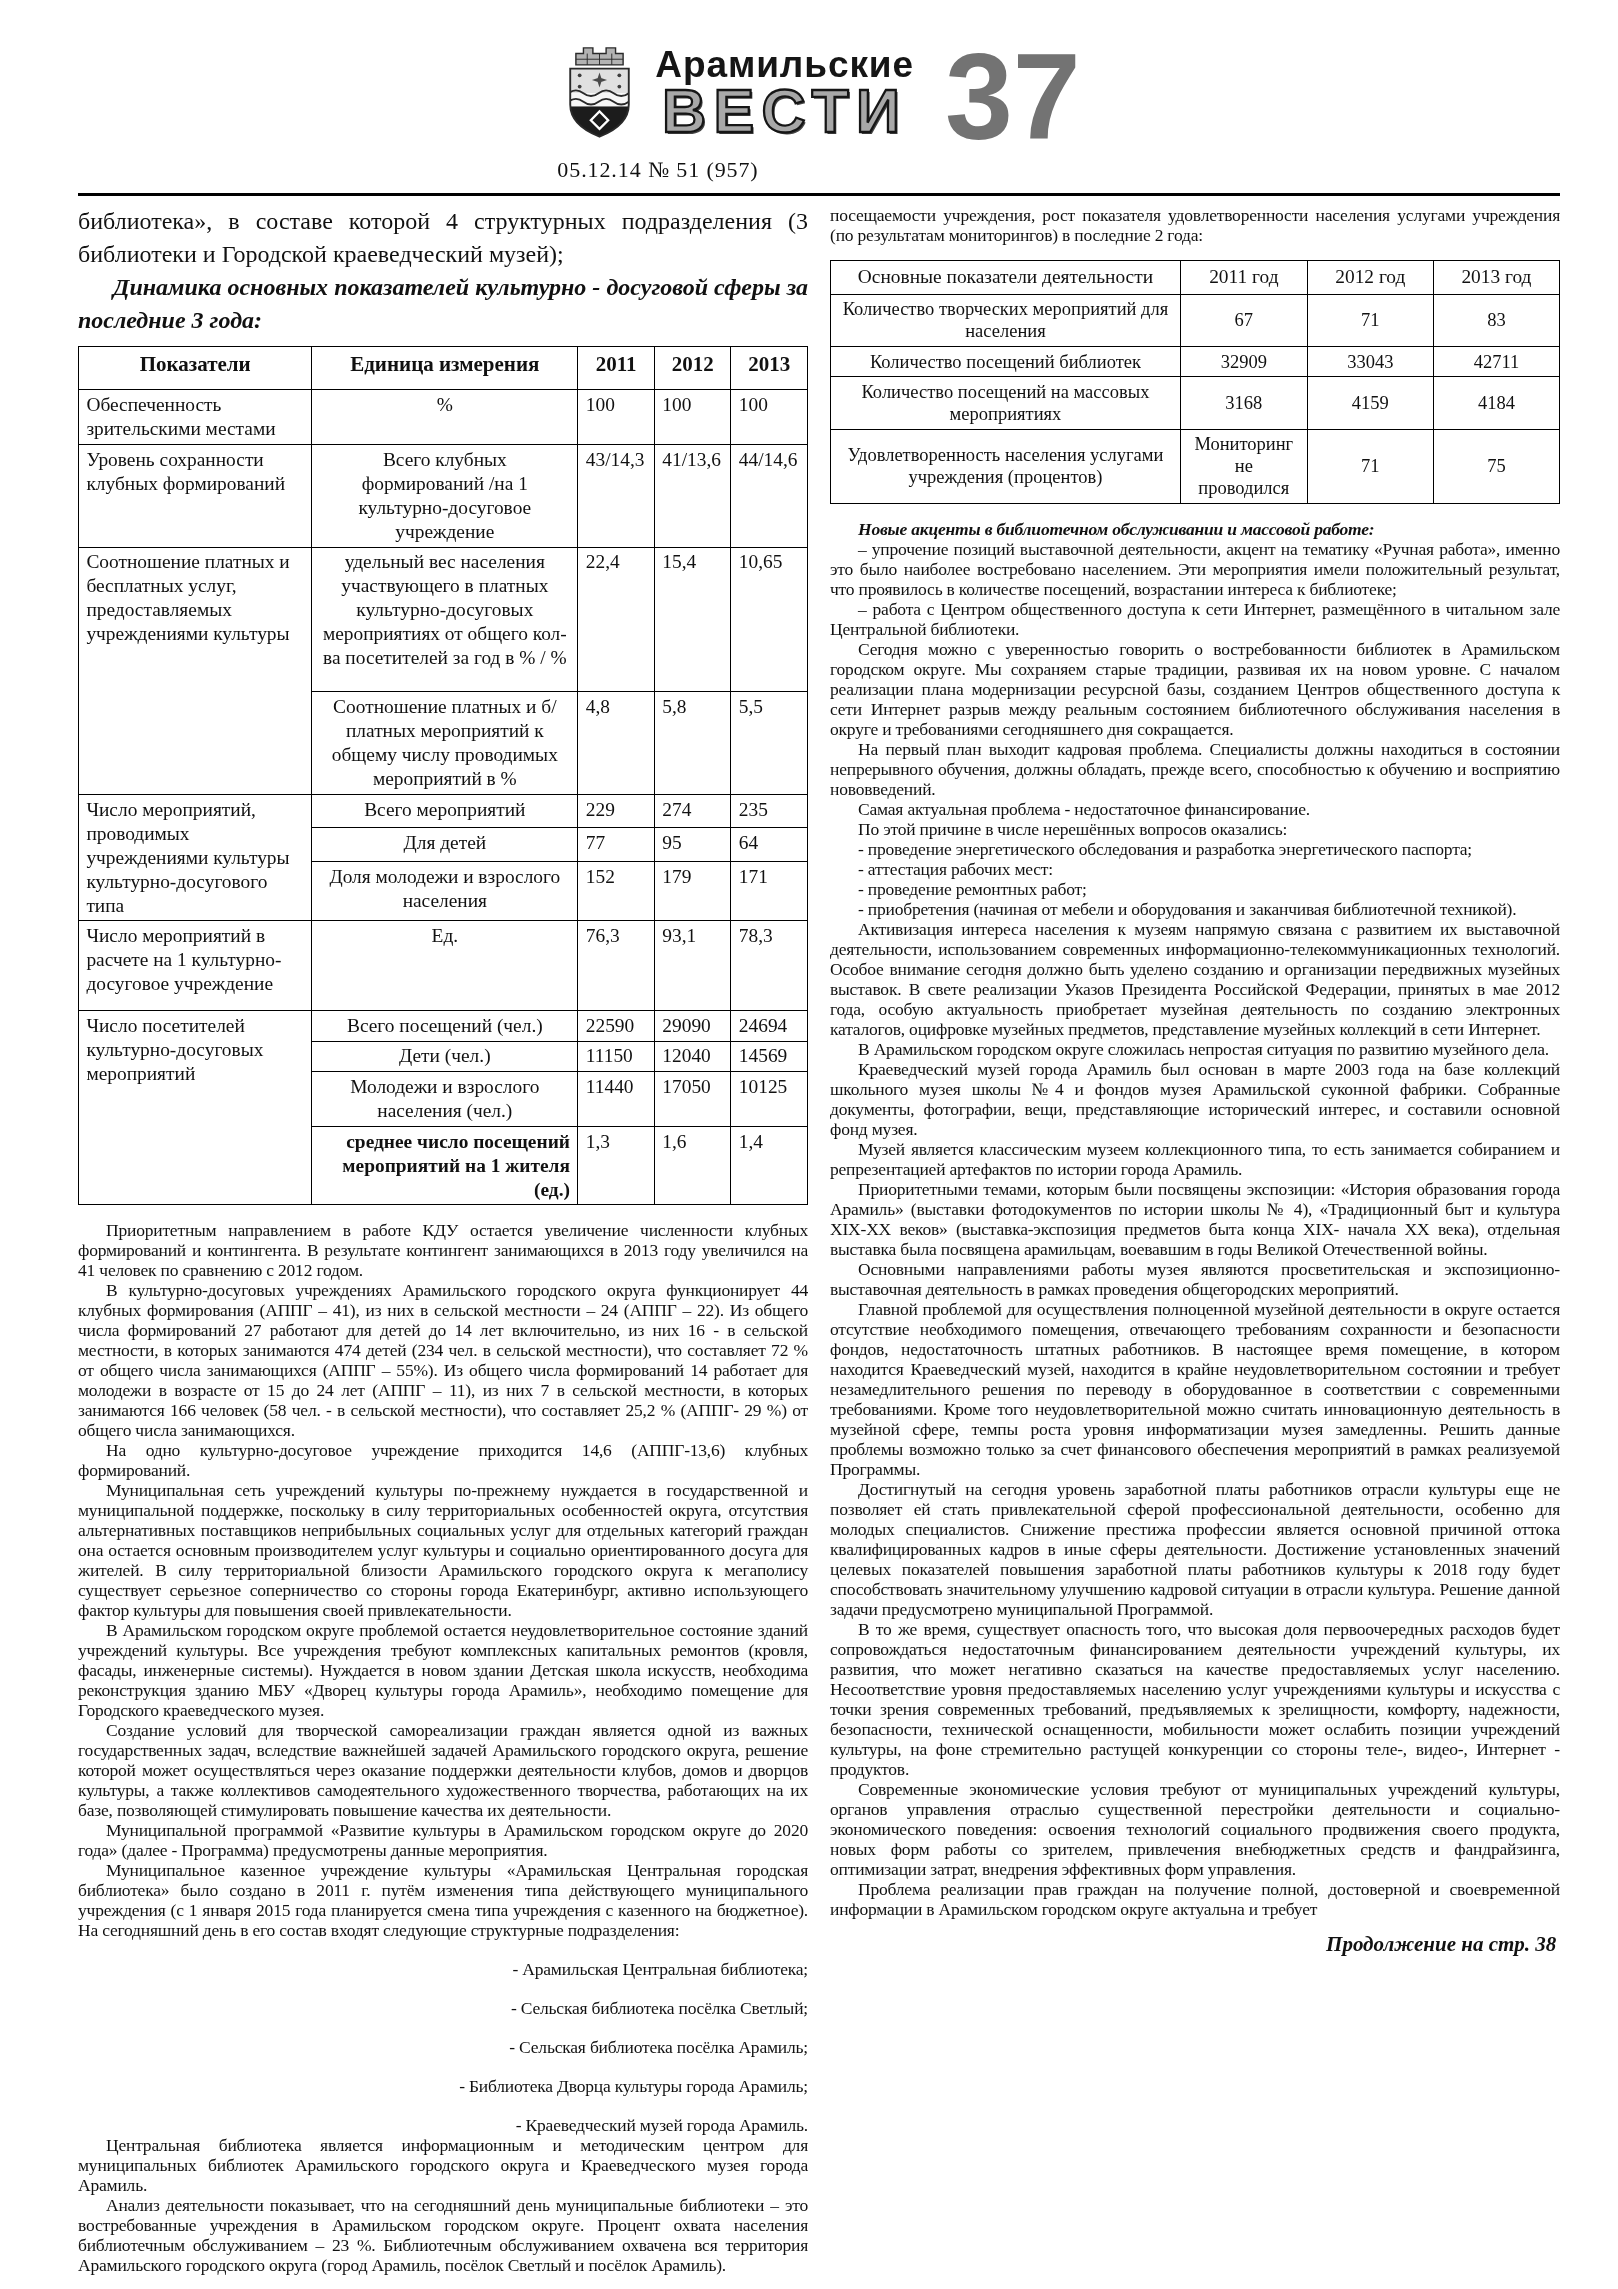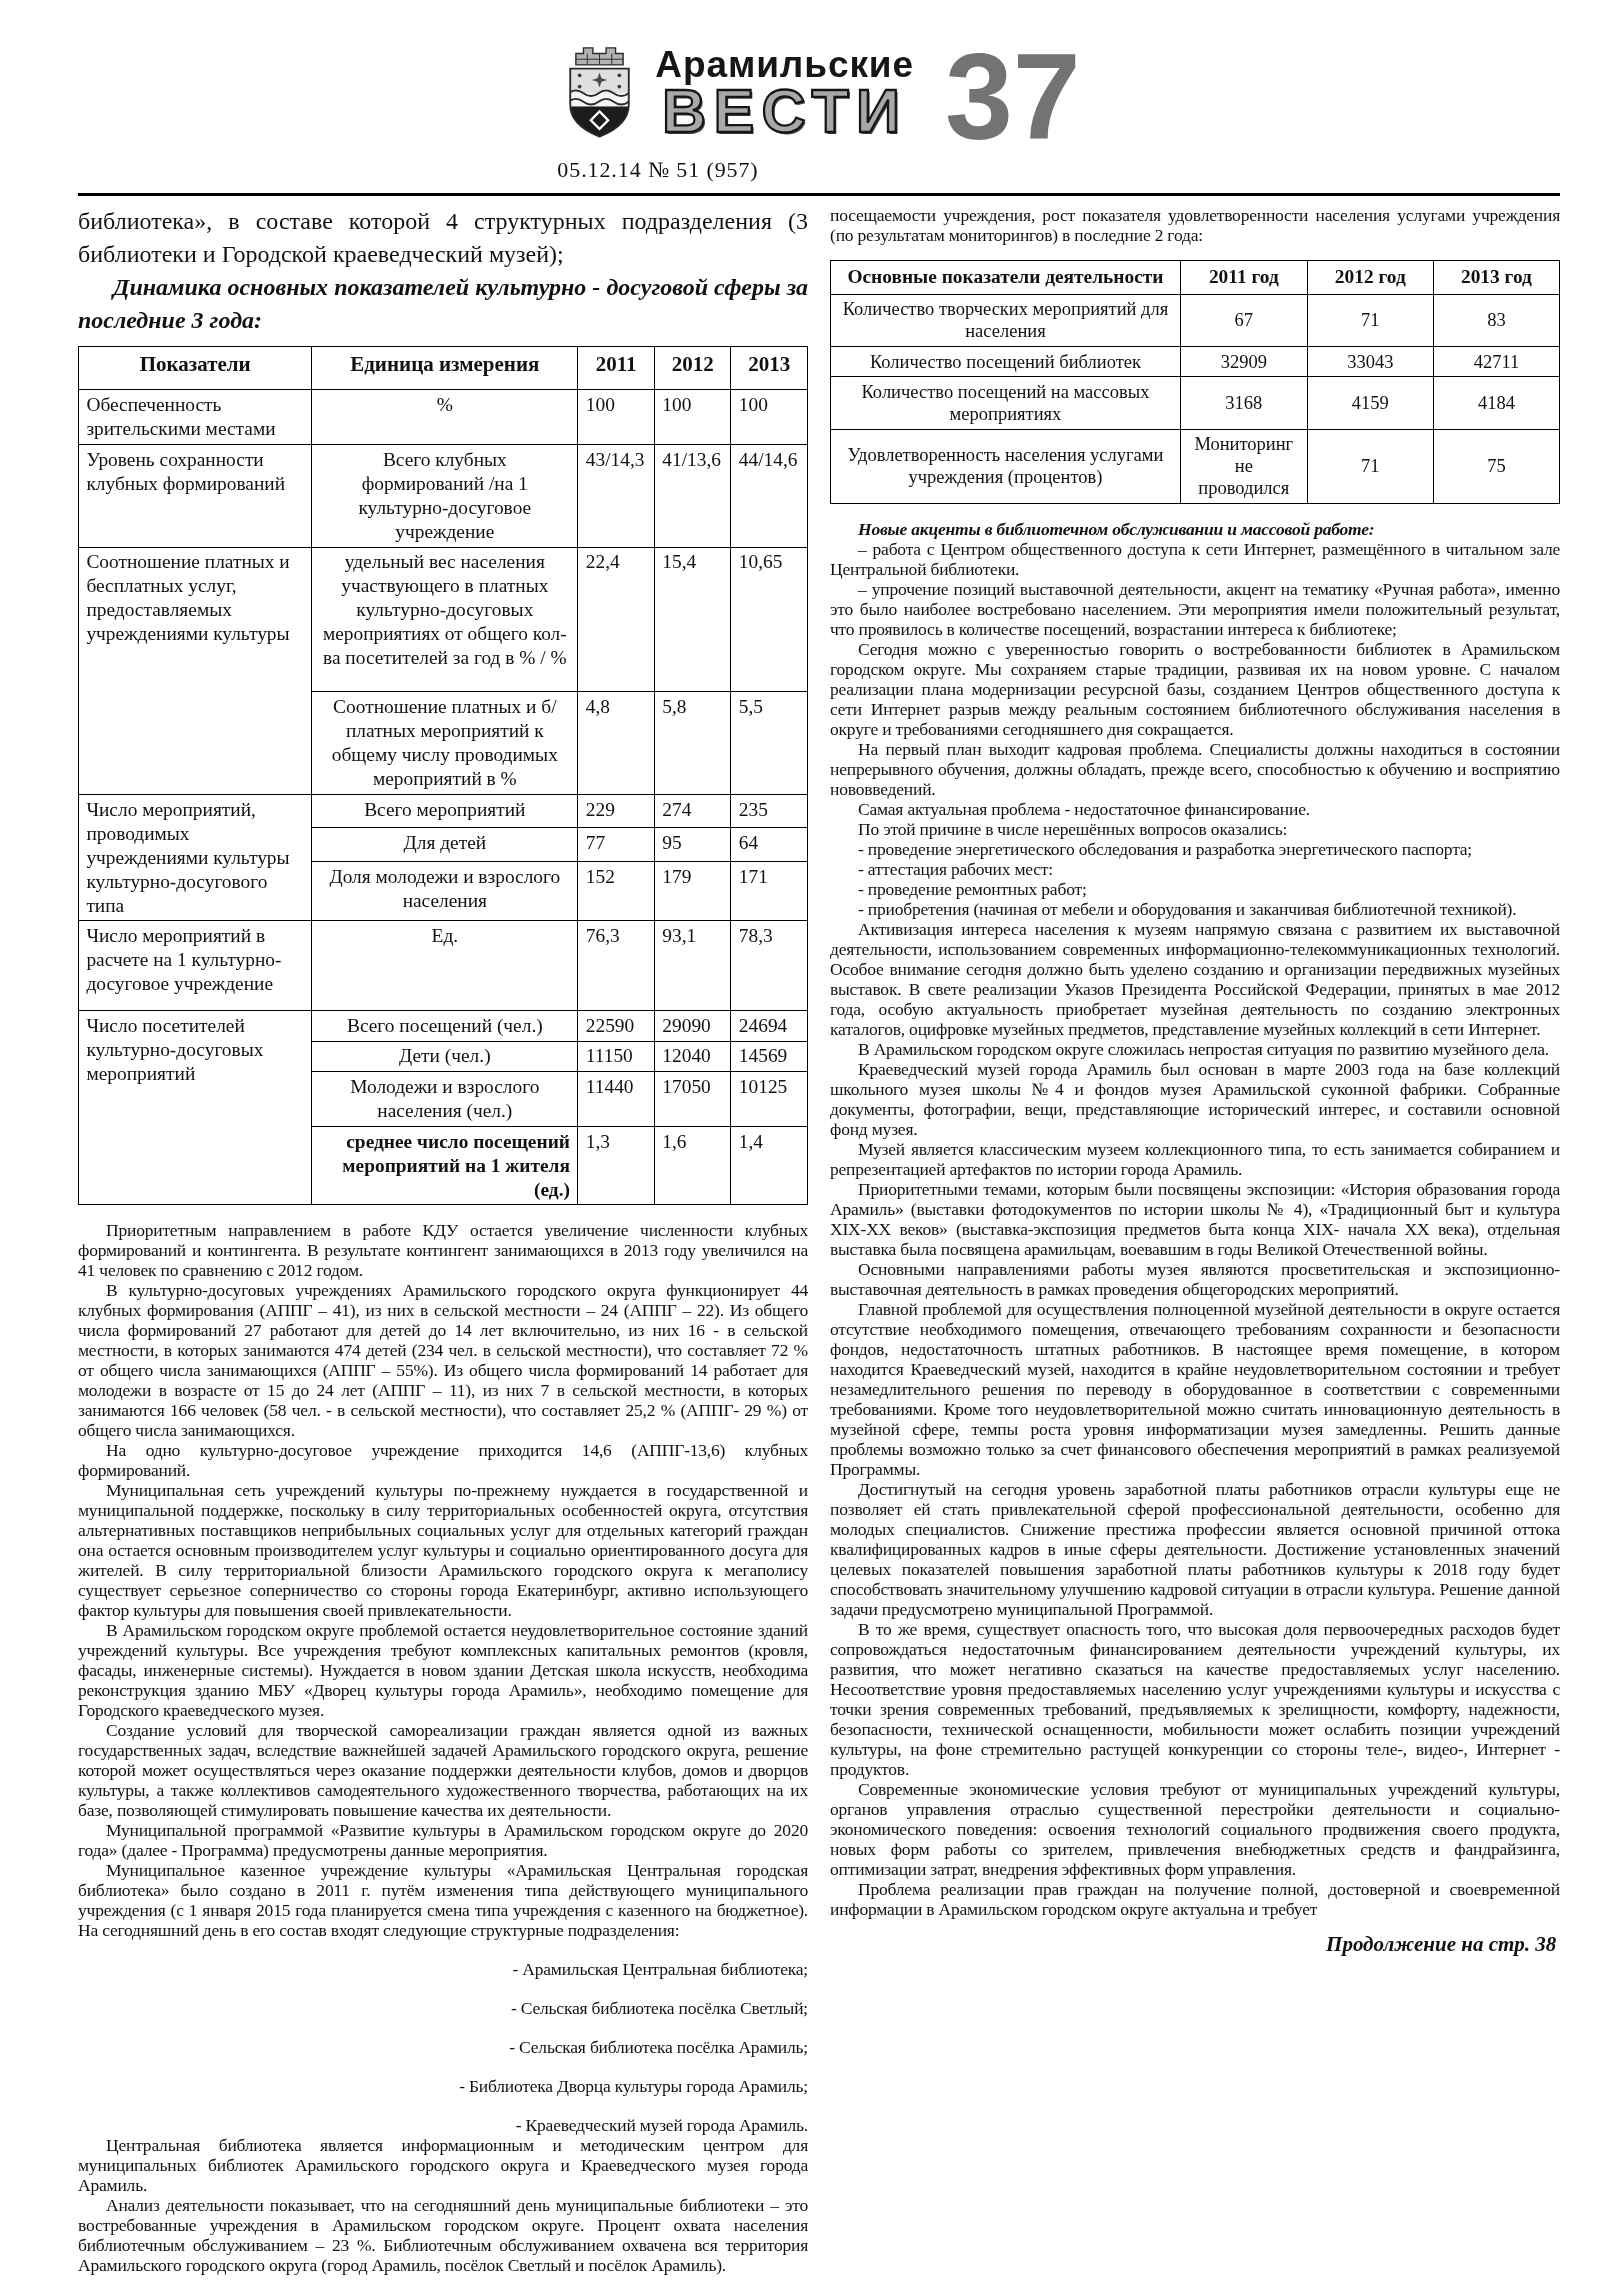"Основные показатели деятельности" .t2 th { font-weight: 700 -> 400 }
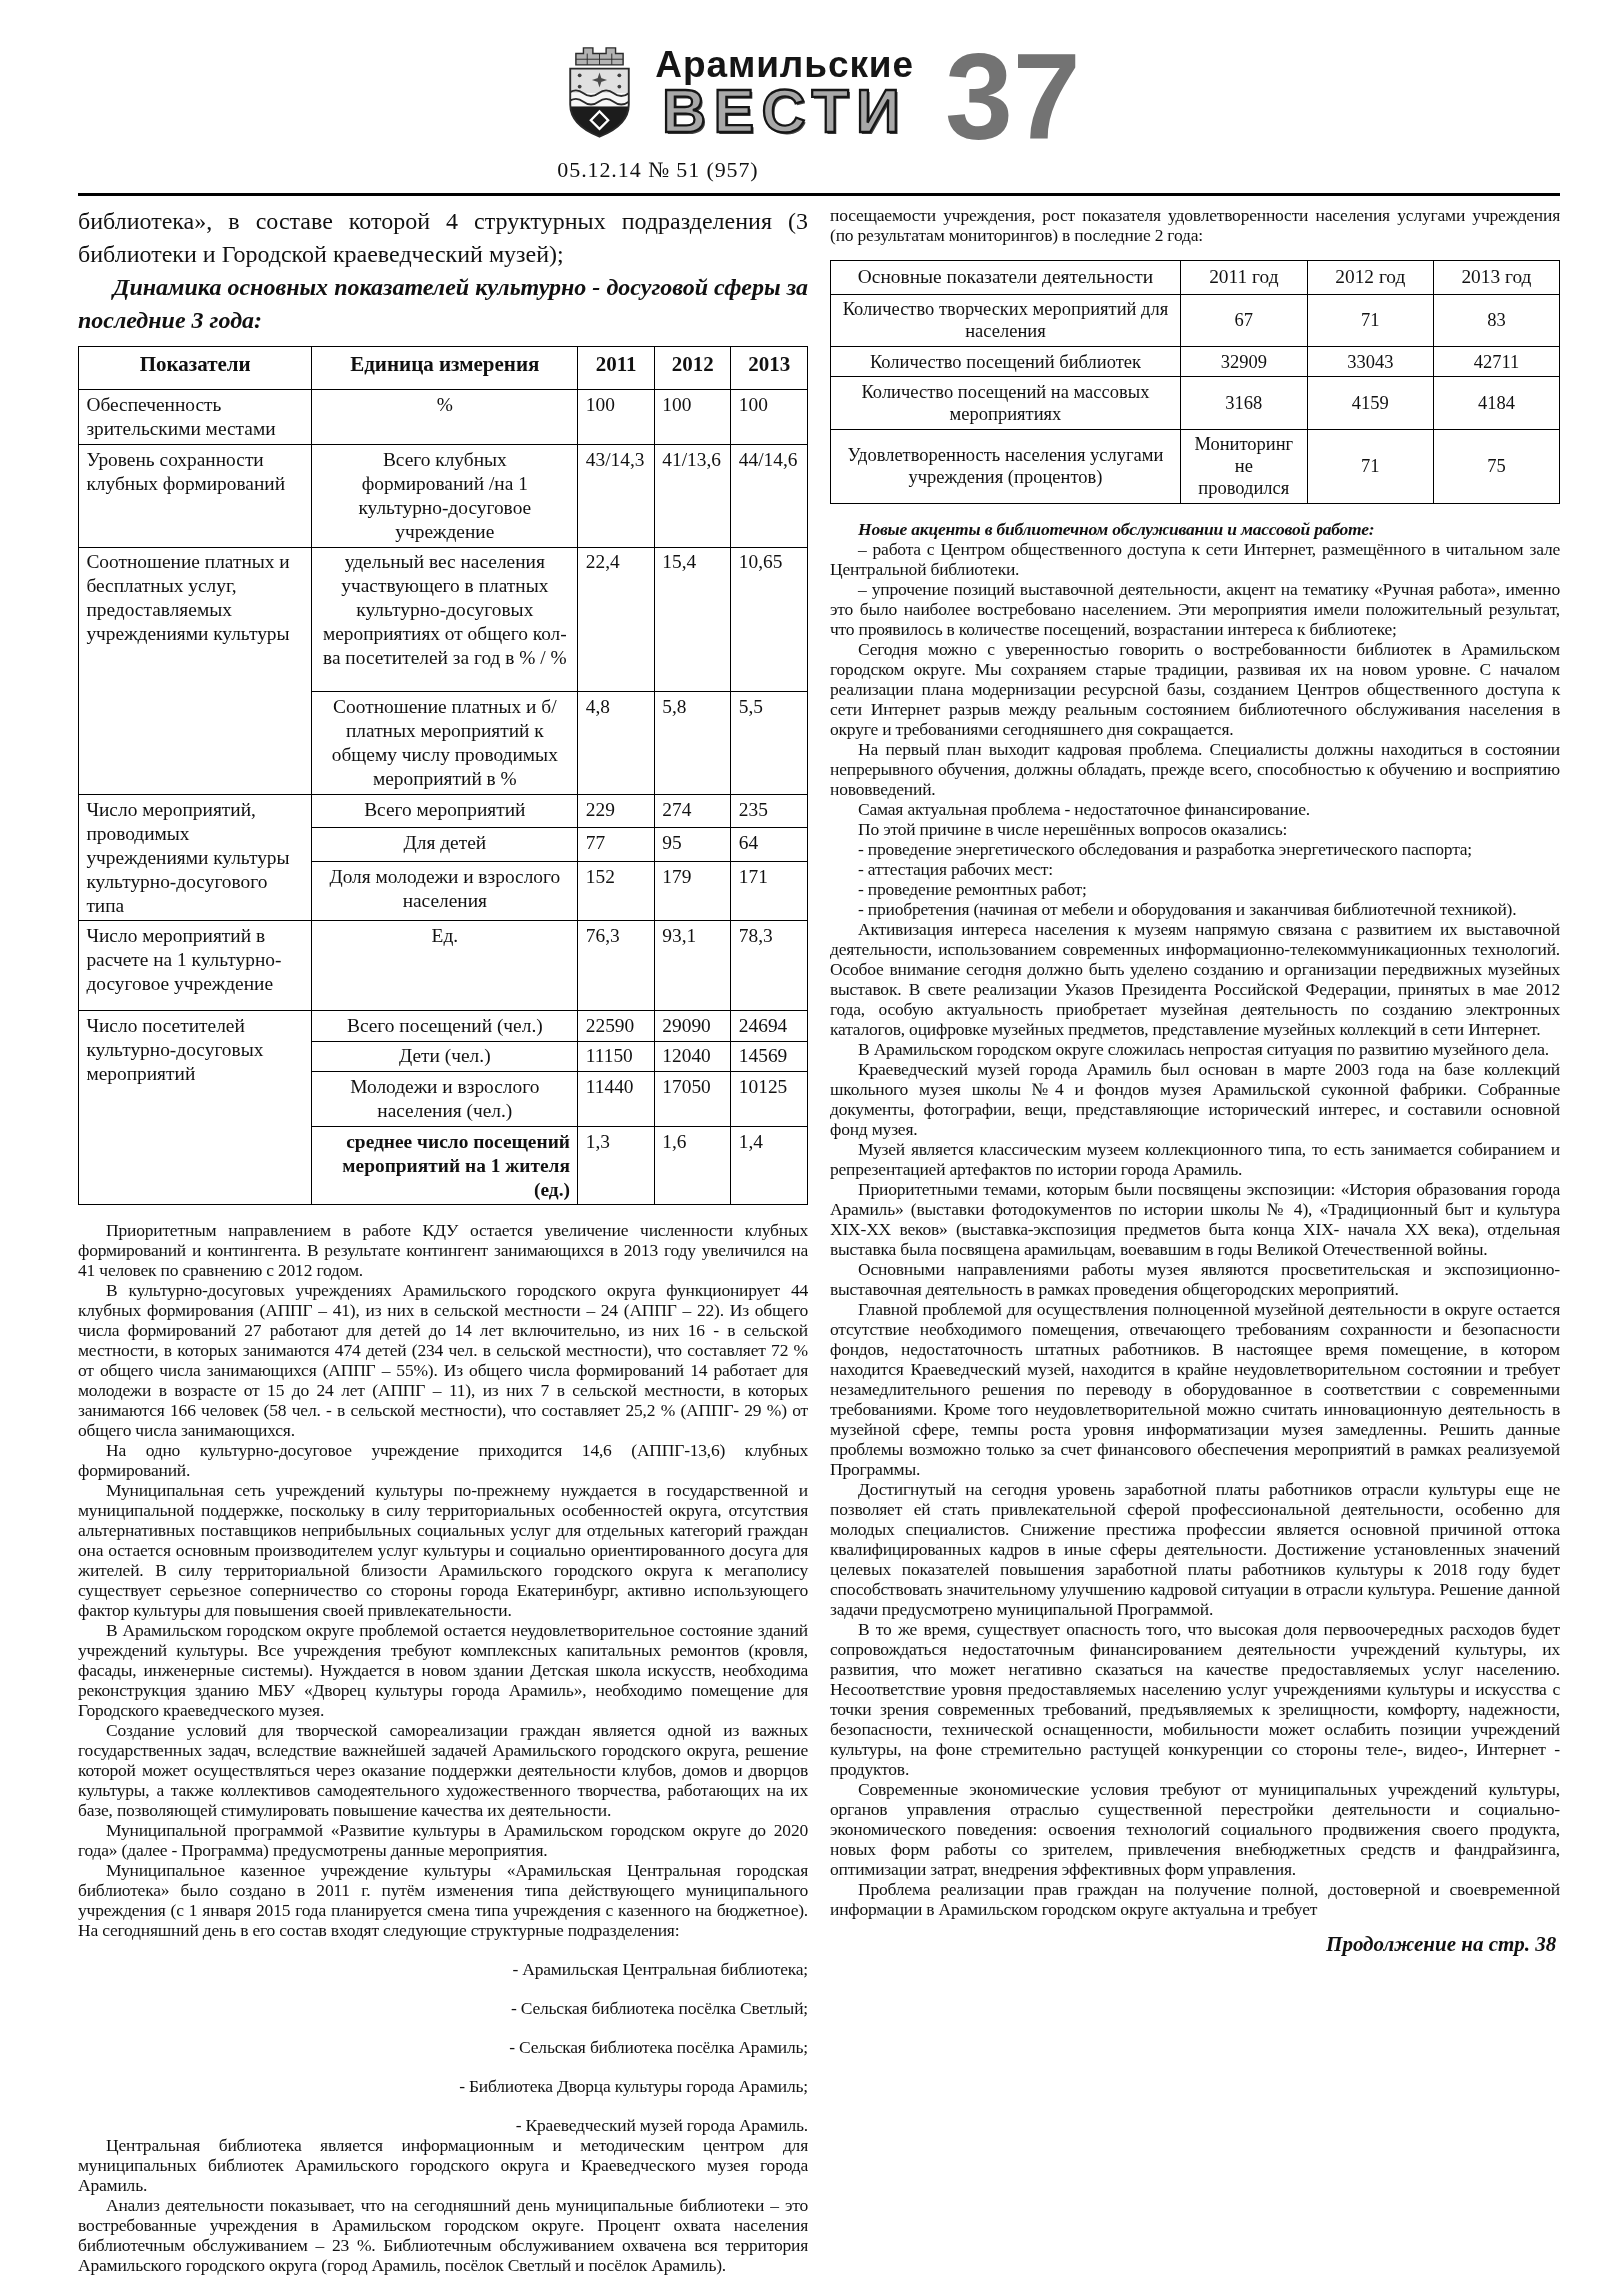"– работа с Центром общественного" p.para { order: before "– упрочение позиций выставочной" -> after "– упрочение позиций выставочной" }
